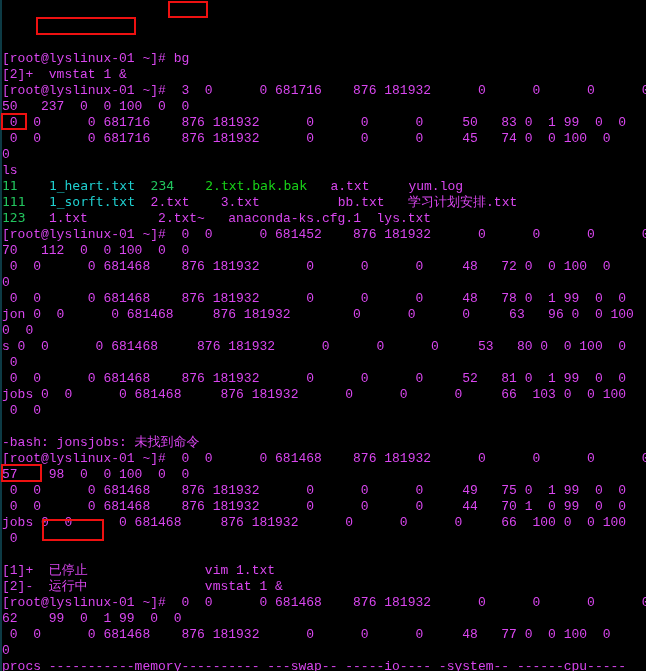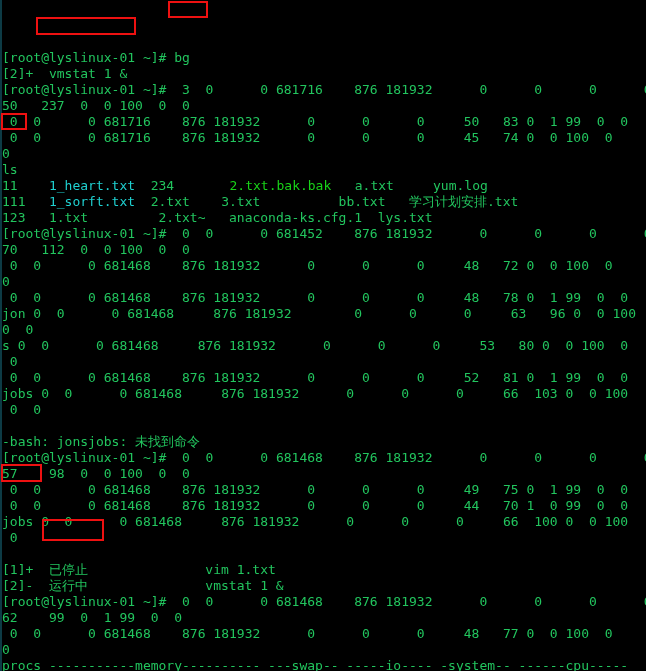"[root@lyslinux-01 ~]# bg" .c-white { color: #22c55e -> #d946ef; font-family: none -> Liberation Mono, monospace }
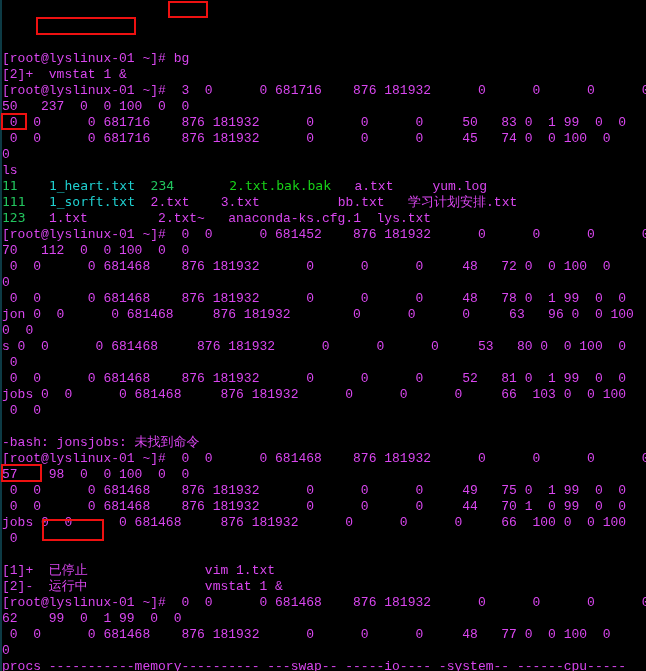"2.txt.bak.bak" .c-green { margin-left: 24px -> none }
